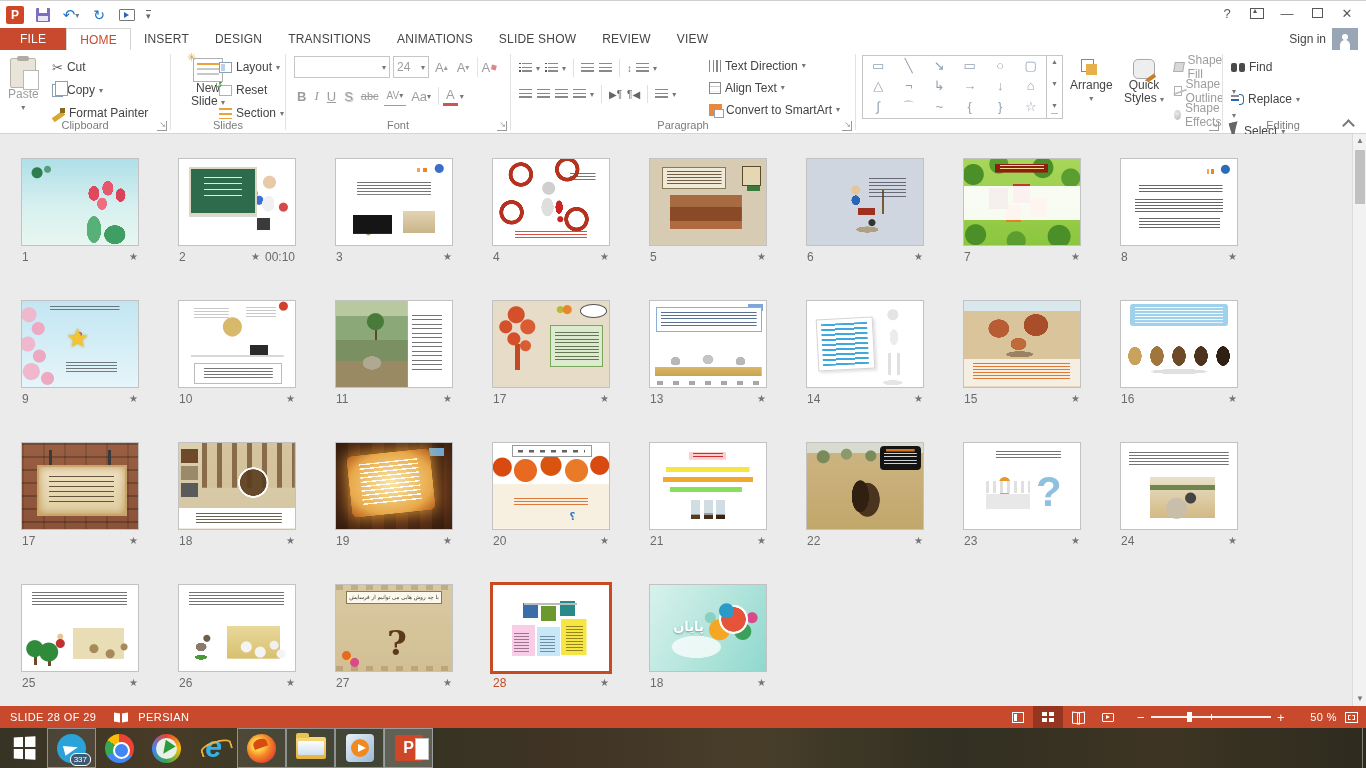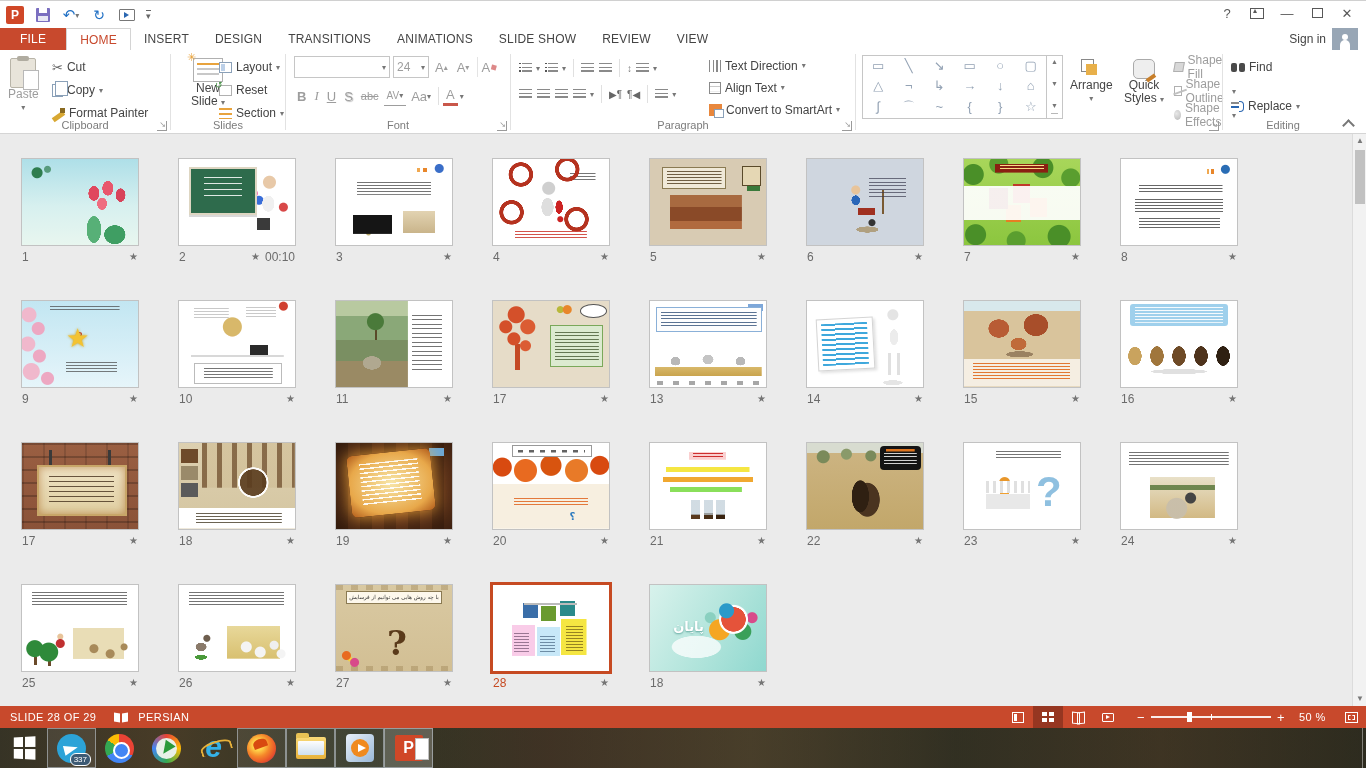"Find" div { gap: 19px -> 12px }
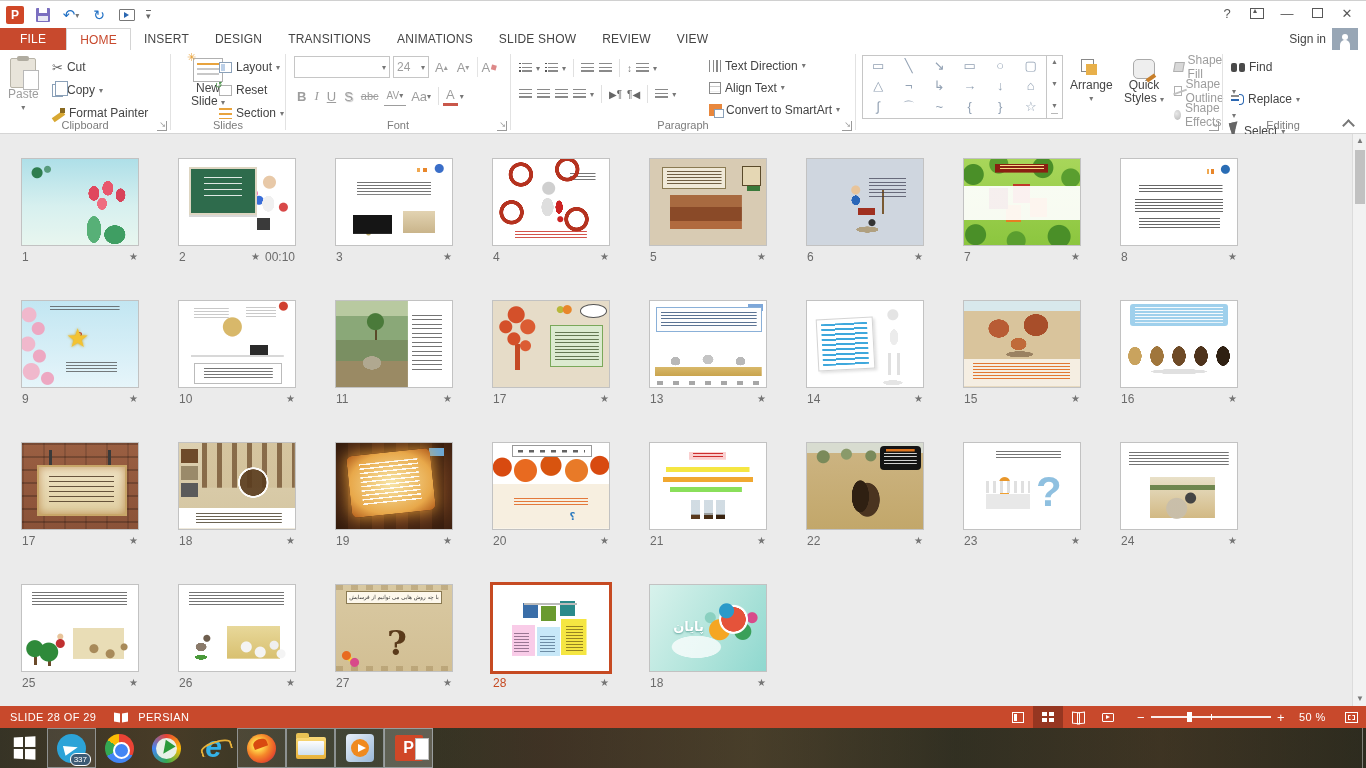"50 %" #zoomval { text-align: none -> right }
